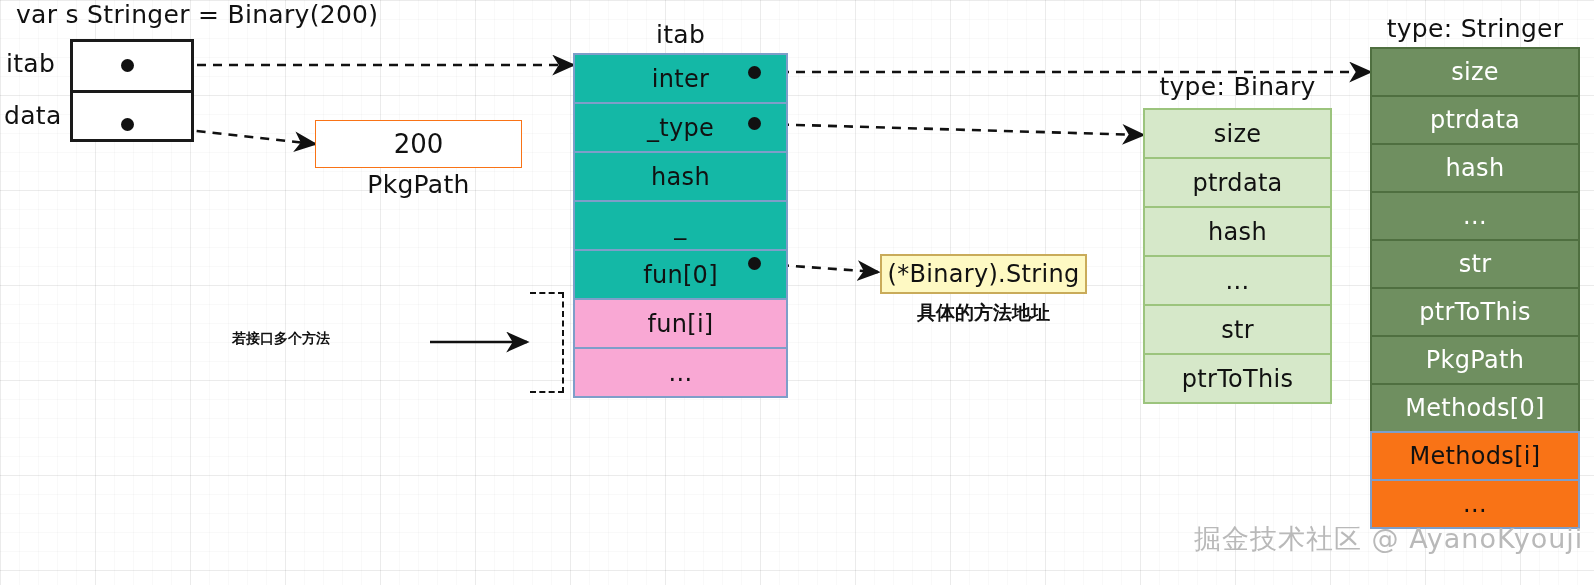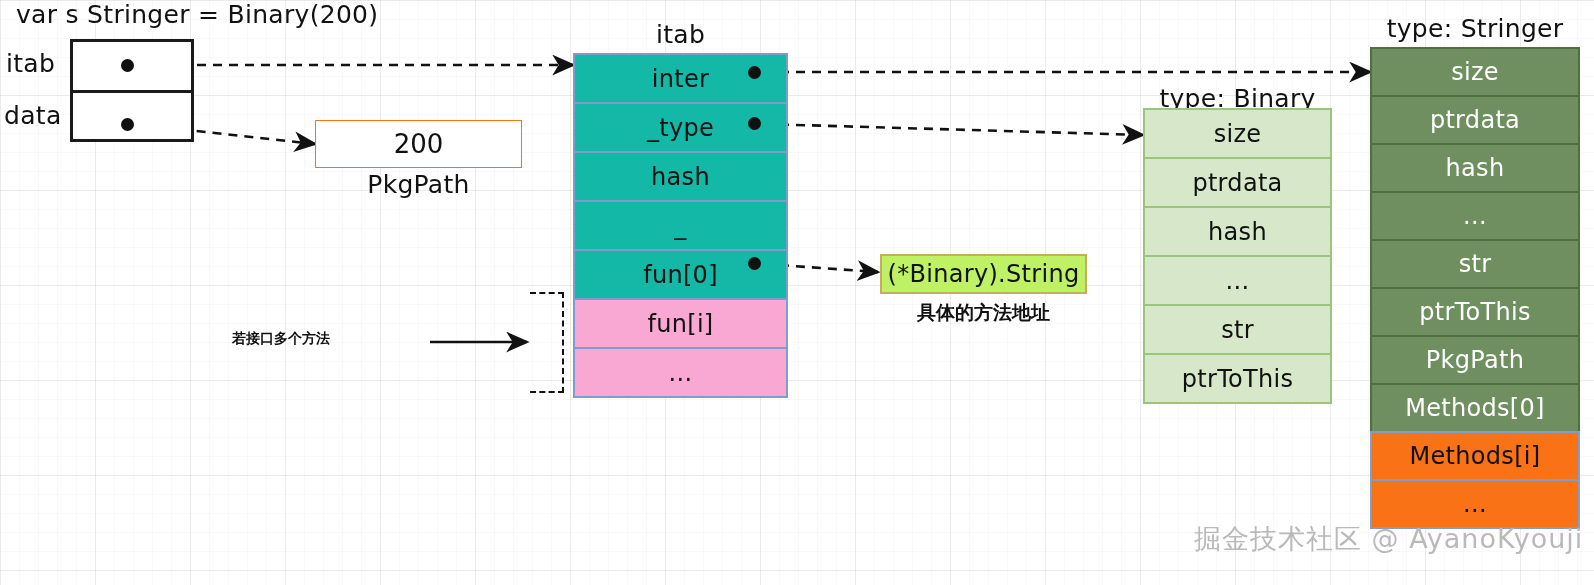"type: Binary" #binary-caption { top: 84px -> 72px }
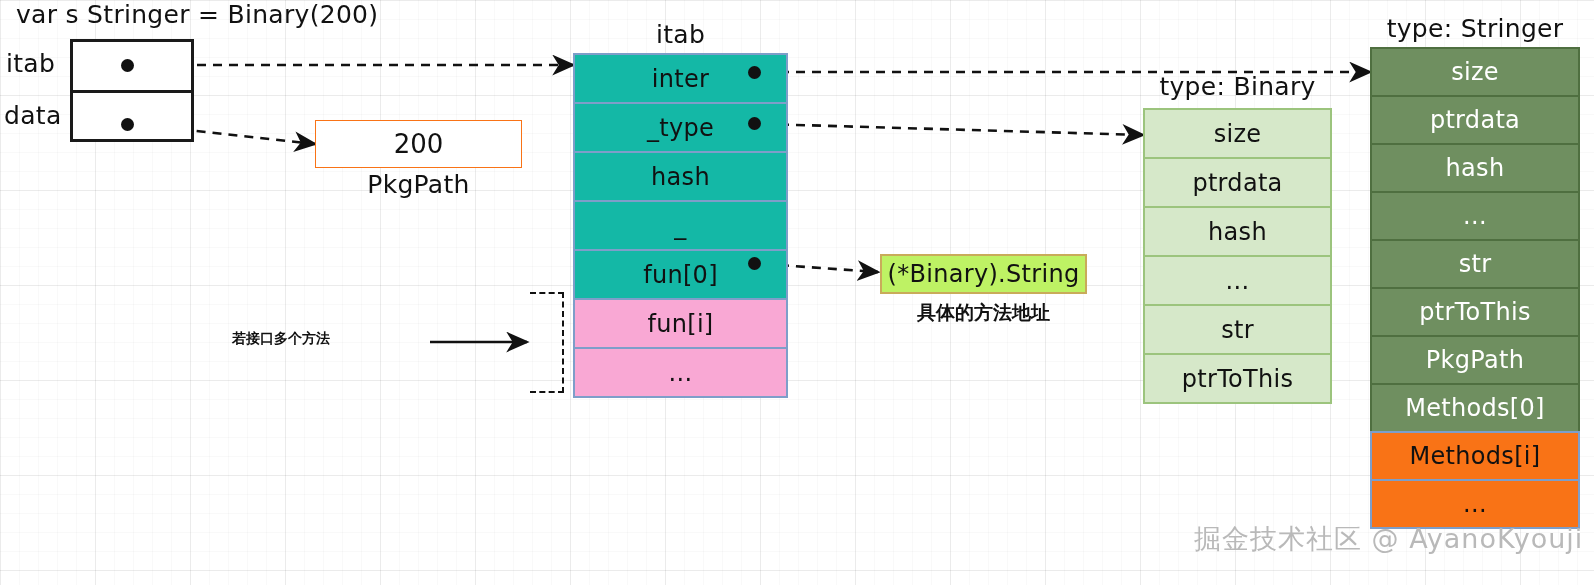"(*Binary).String" #method-box { background: #bef264 -> #fef9c3 }
